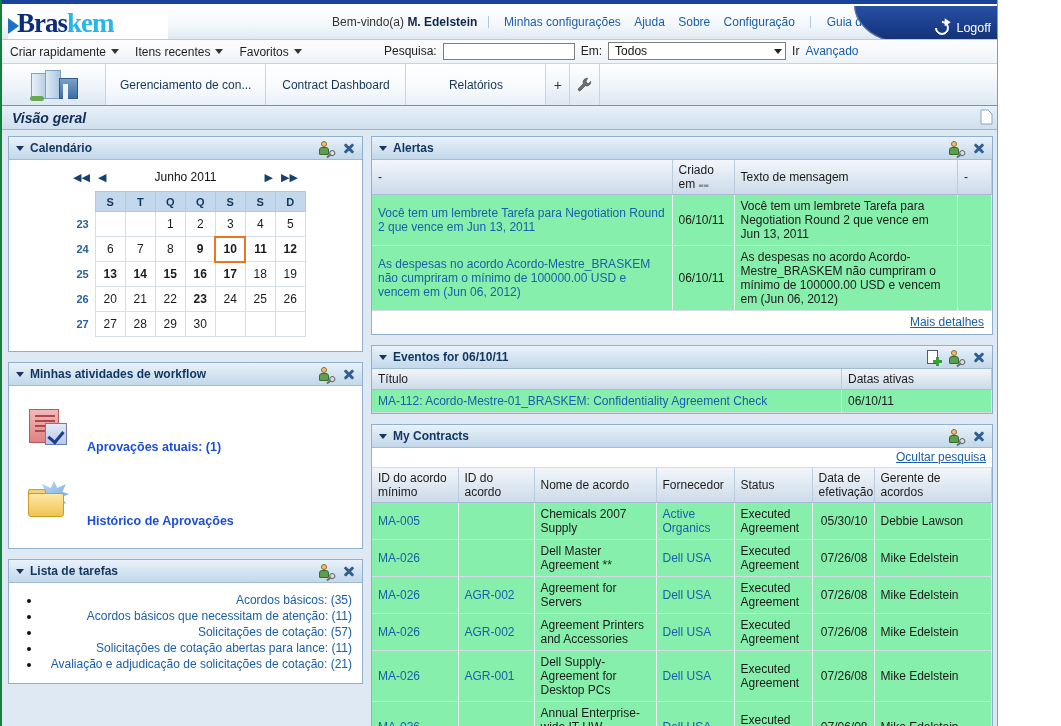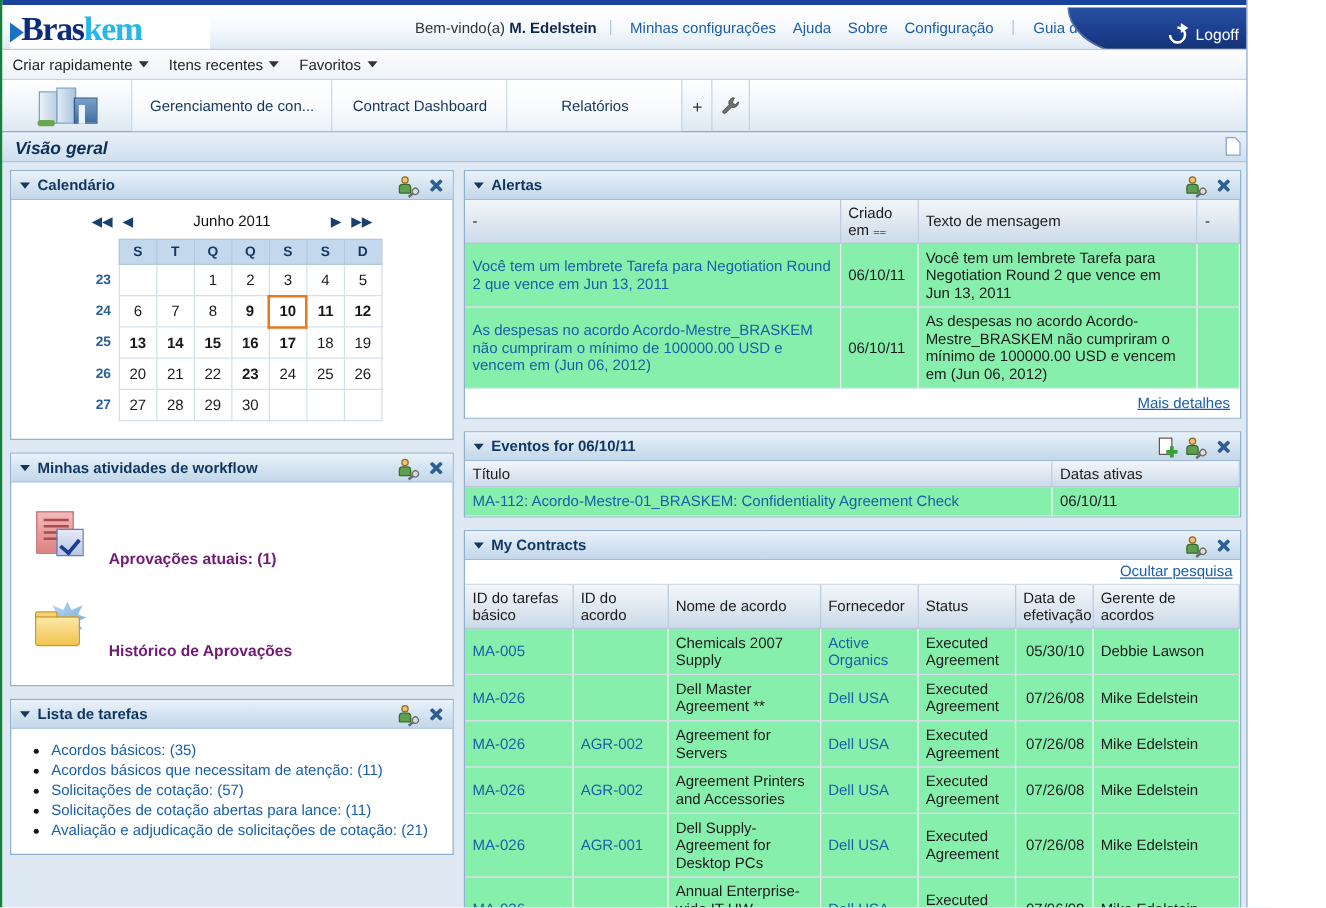"Pesquisa:" div.searchbox { html: none -> <div> <span>Pesquisa:</span> <input> <span>Em:</span> <div> <span>Todos</span> <span></span> </div> <span>Ir</span> <a>Avançado</a> </div> }
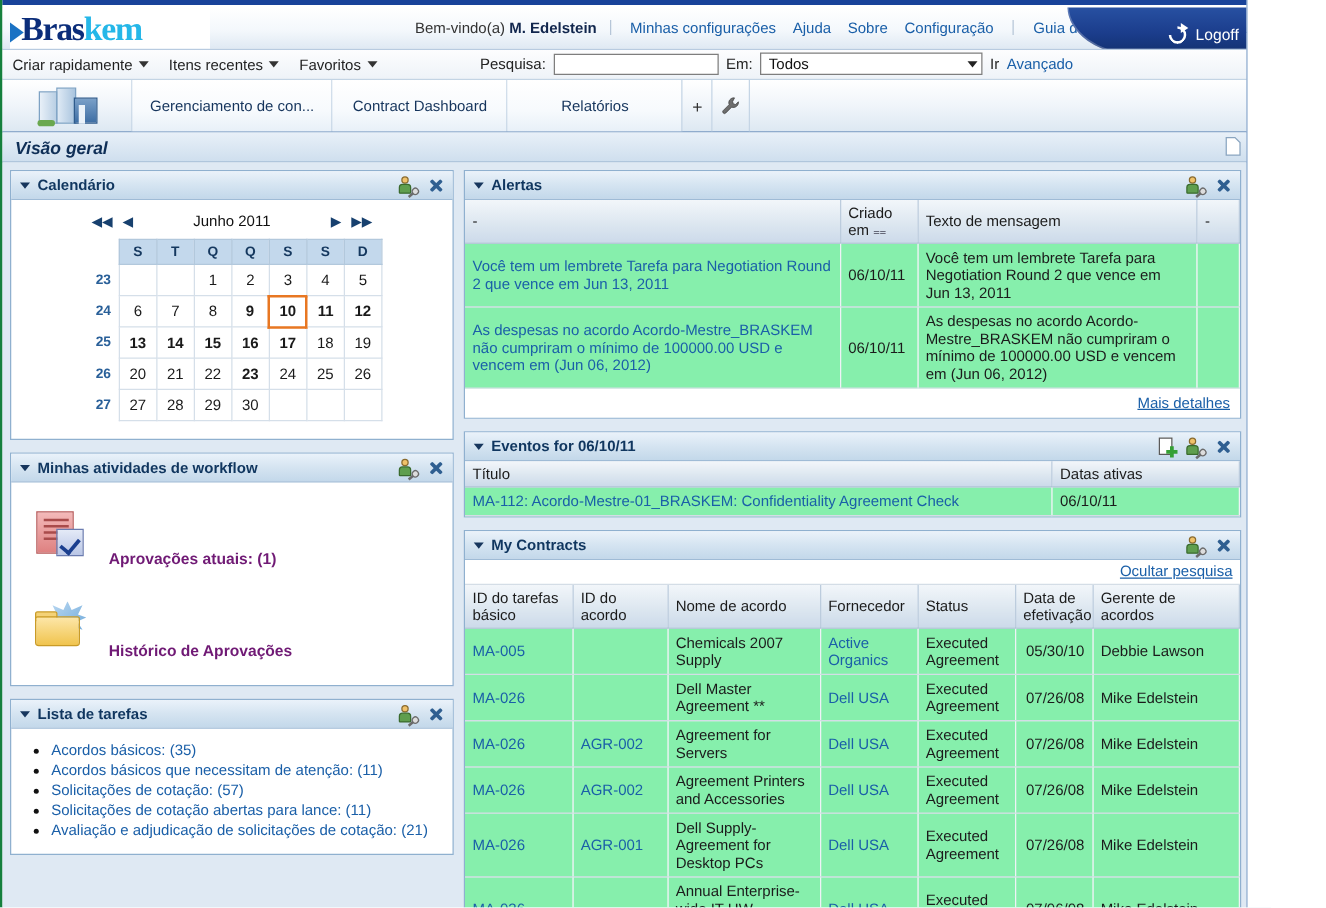"Aprovações atuais: (1)" .wf-link { color: #701a75 -> #1d4ed8 }
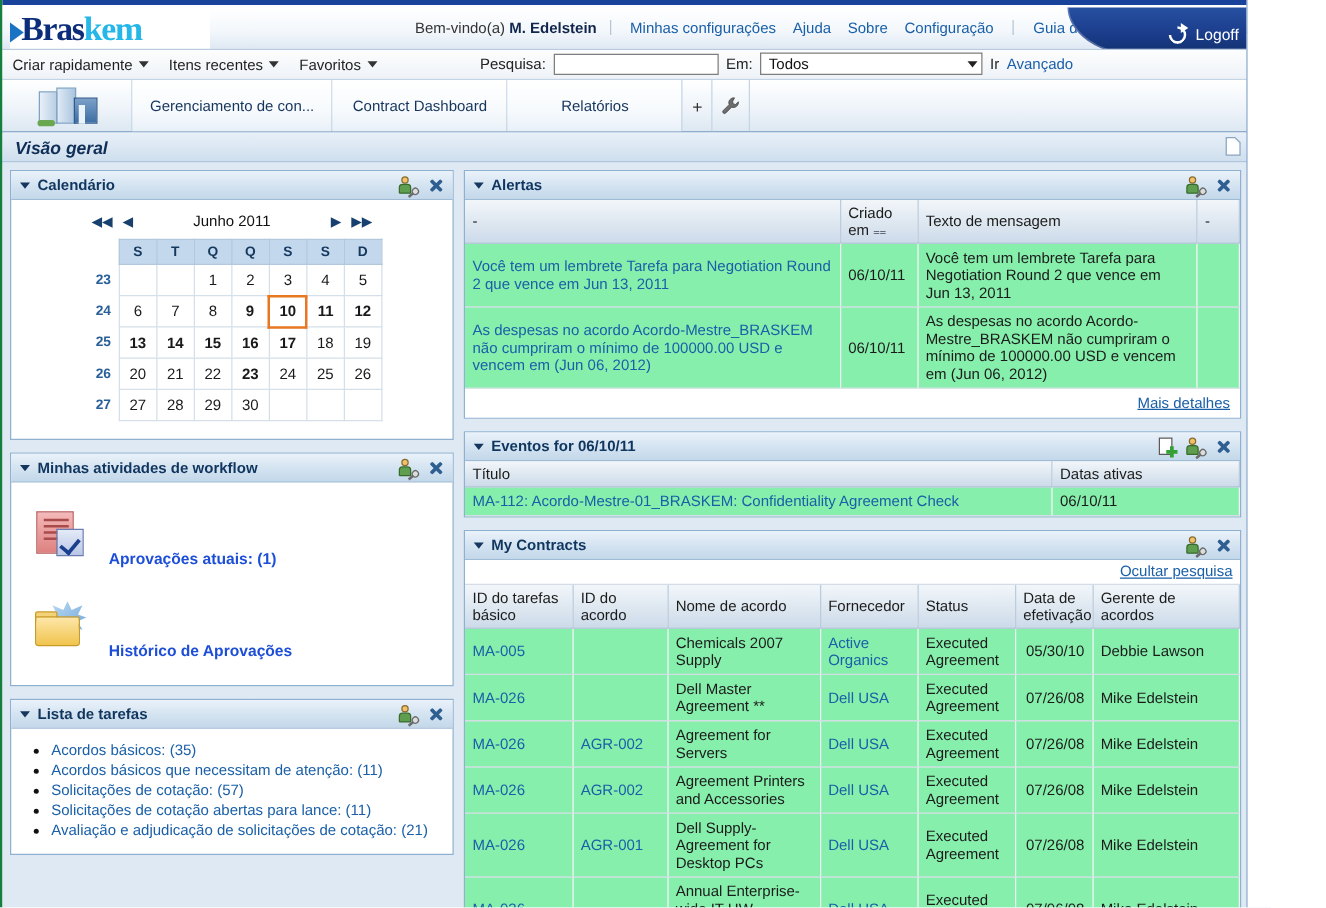"ID do tarefas básico" th { text: tarefas básico -> acordo mínimo }
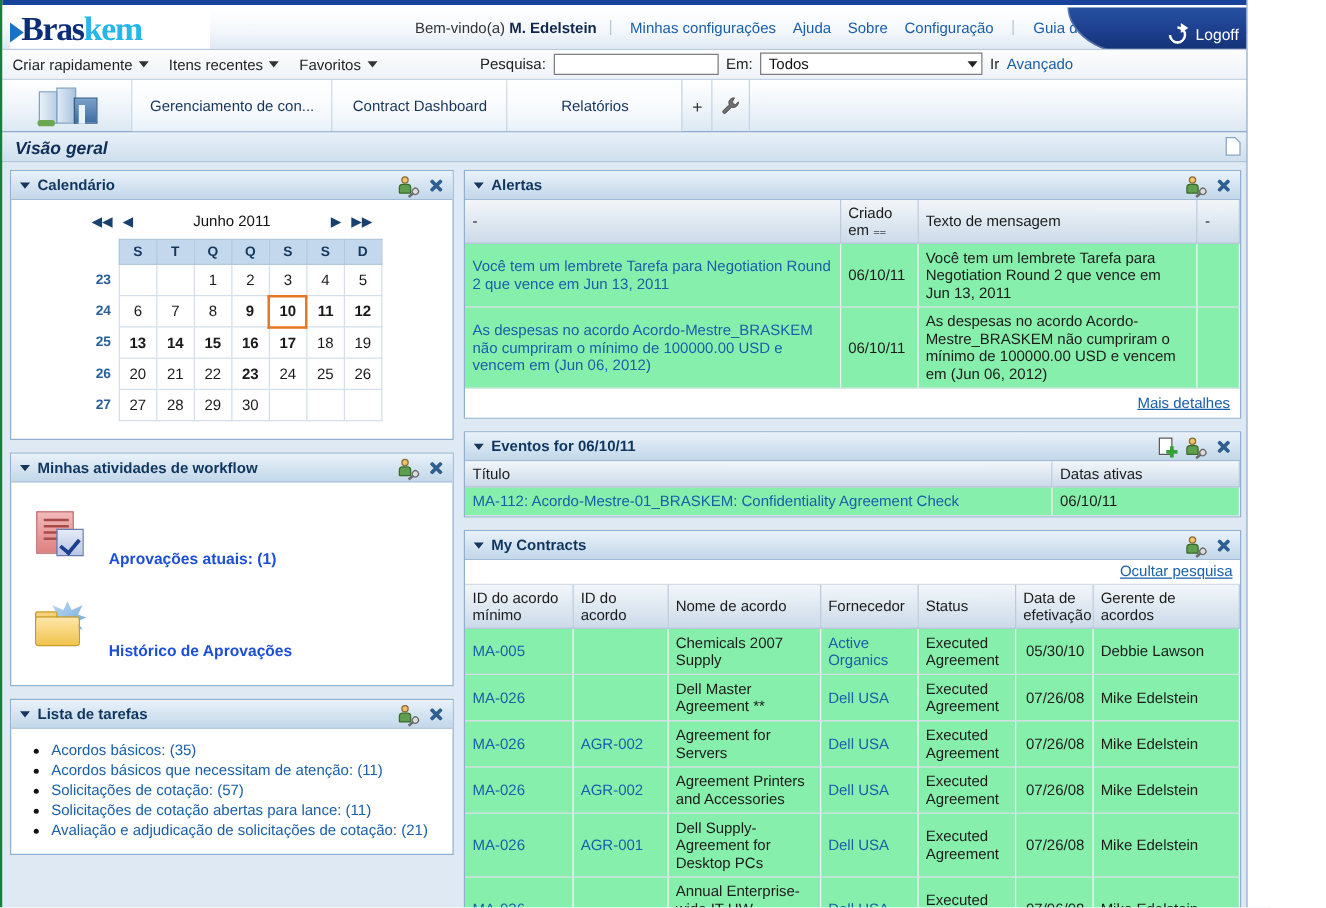"Acordos básicos: (35)" .tasks ul { text-align: none -> right }
